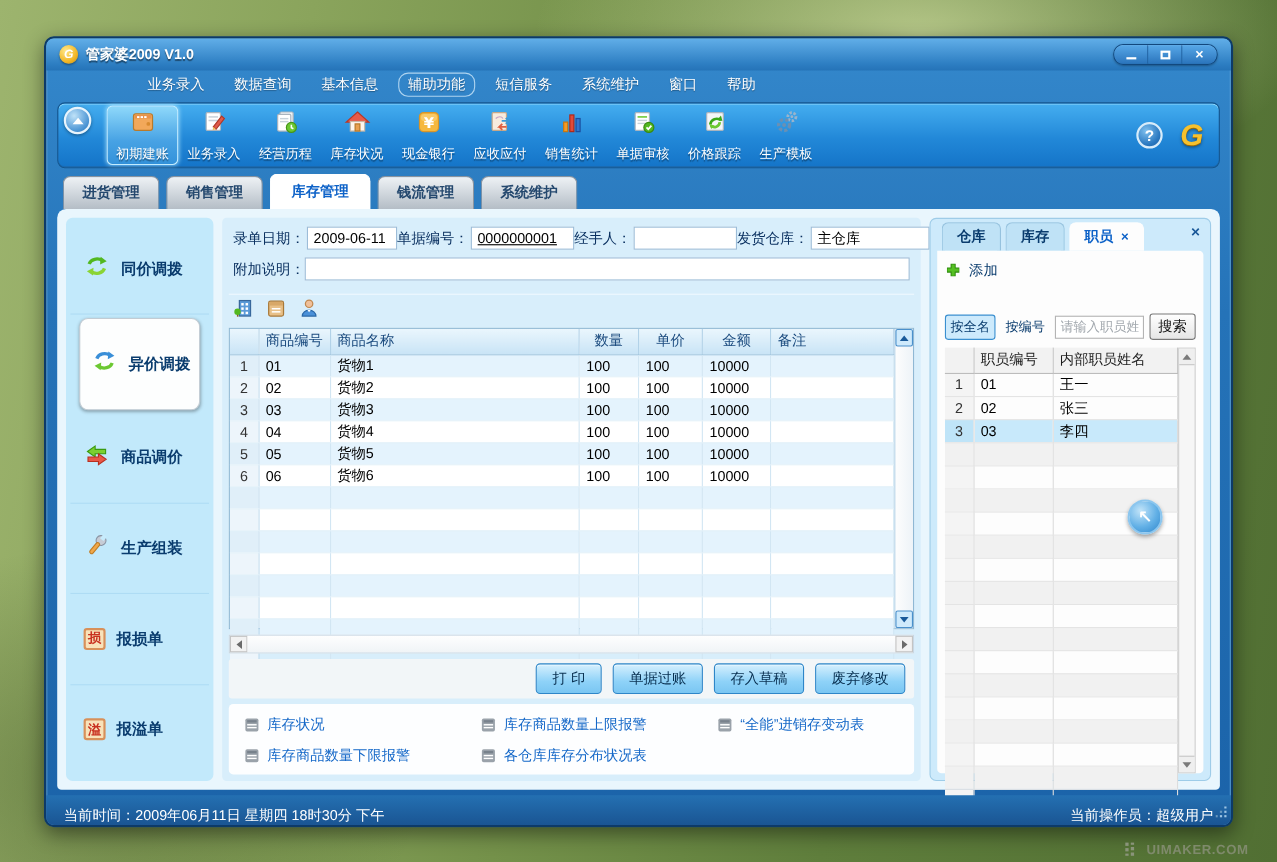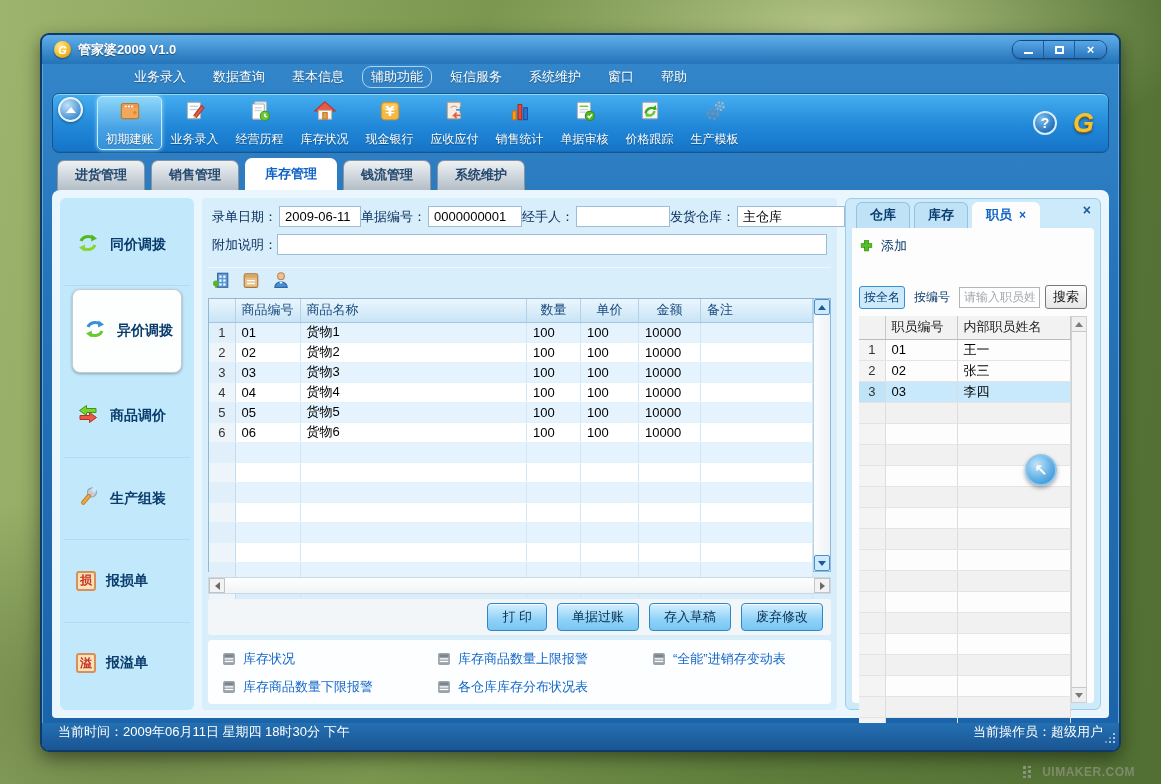"0000000001" input.finput { text-decoration: none -> underline }
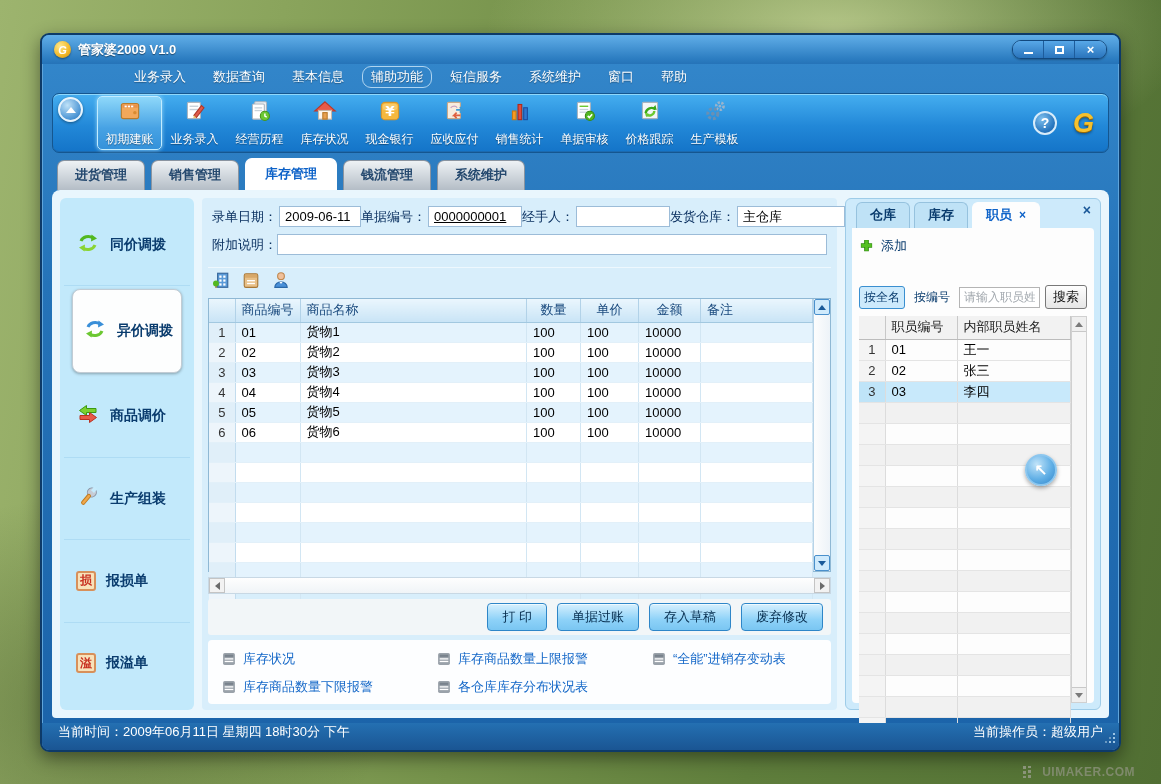"当前时间：2009年06月11日 星期四 18时30分 下午" .statusbar { align-items: flex-start -> flex-end }
